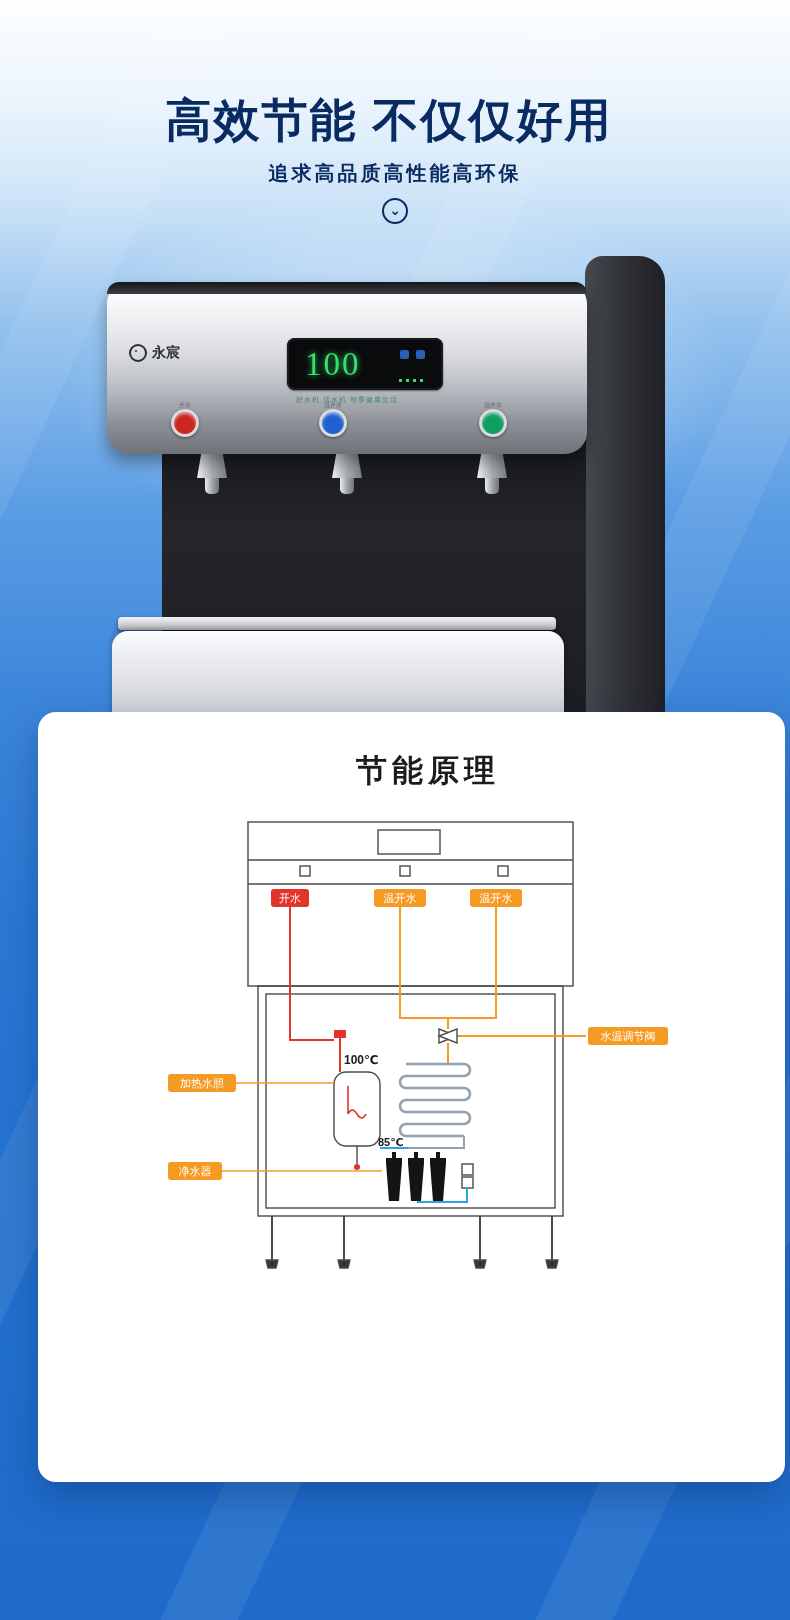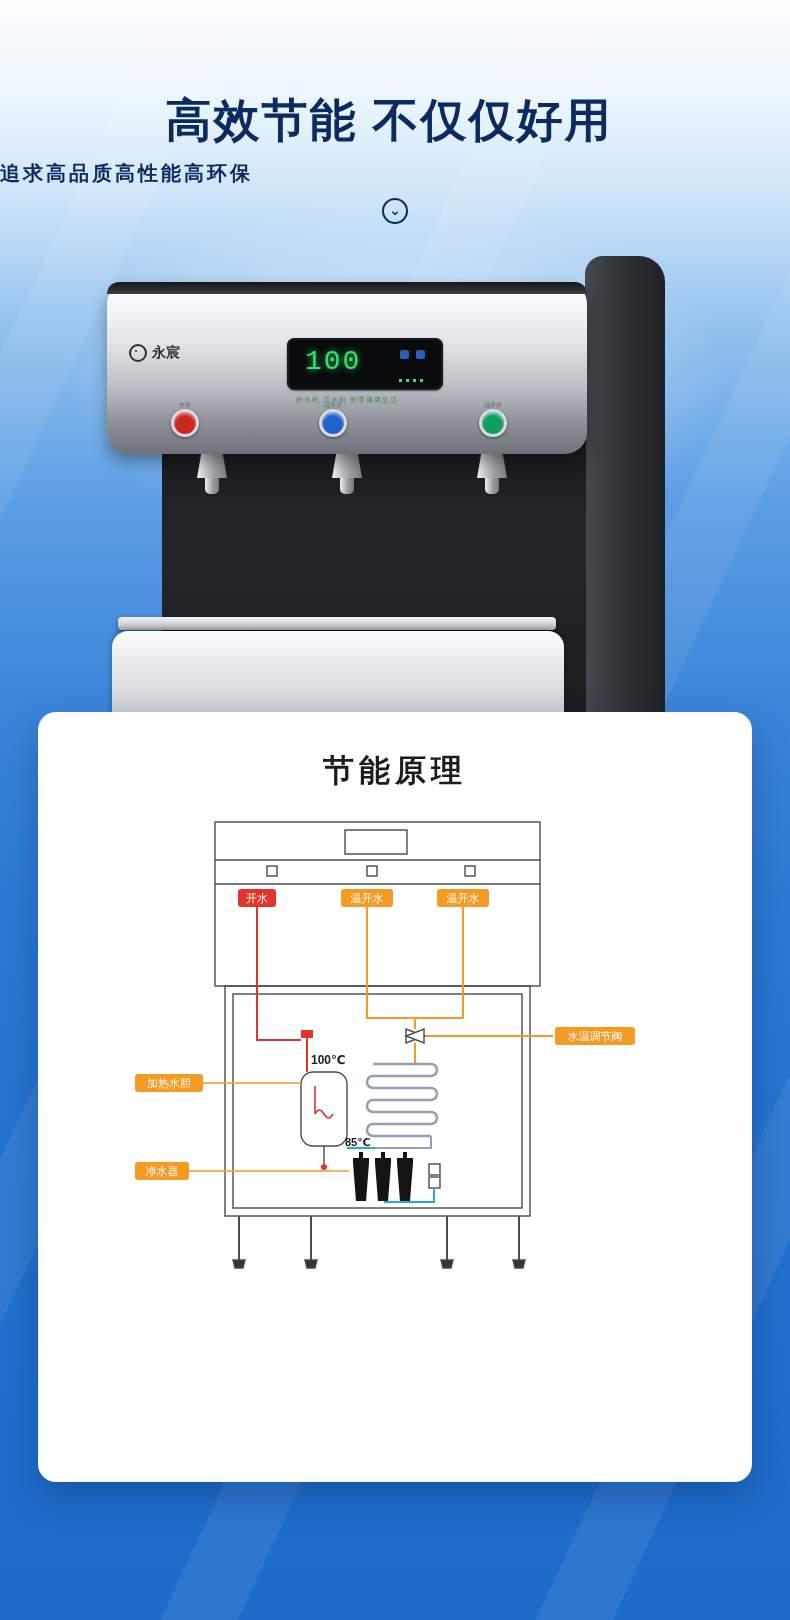"追求高品质高性能高环保" .hero-subtitle { text-align: none -> center }
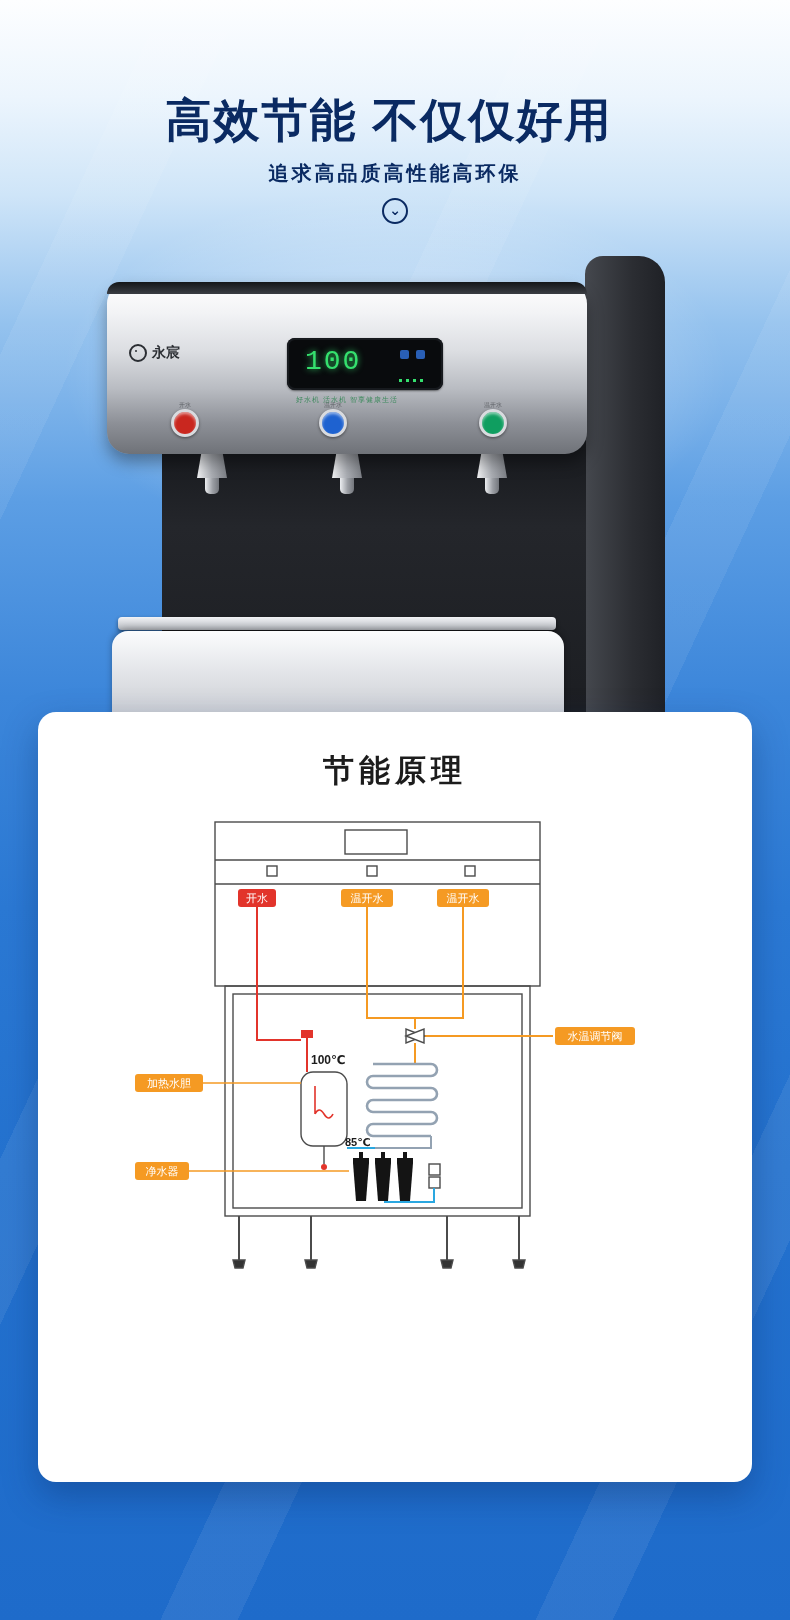"100" .display-value { font-family: Liberation Mono, monospace -> Liberation Serif, serif; font-size: 28px -> 33px }
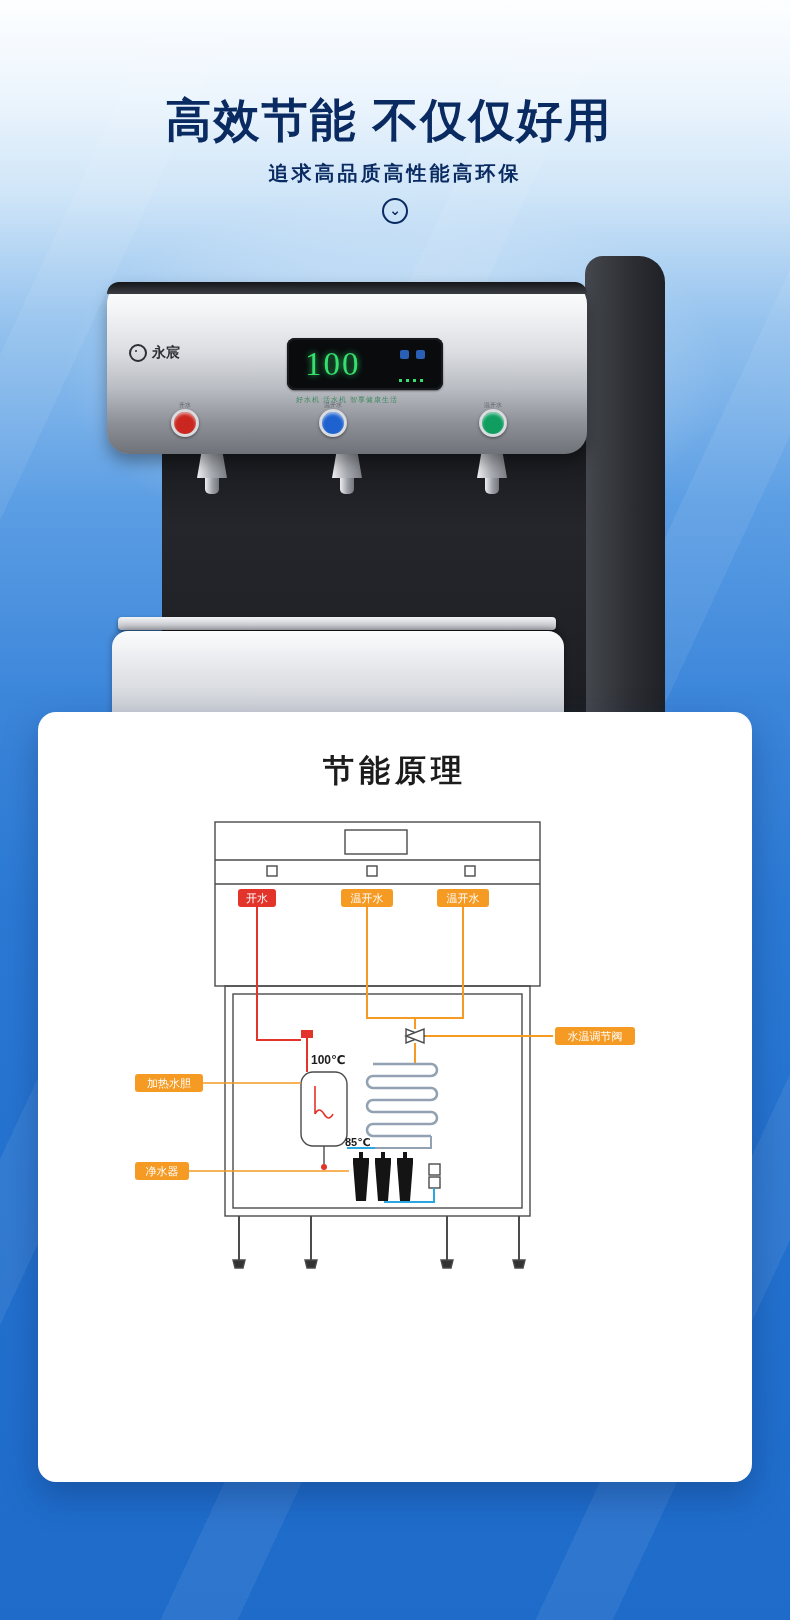"节能原理" .card { padding-left: none -> 33px }
